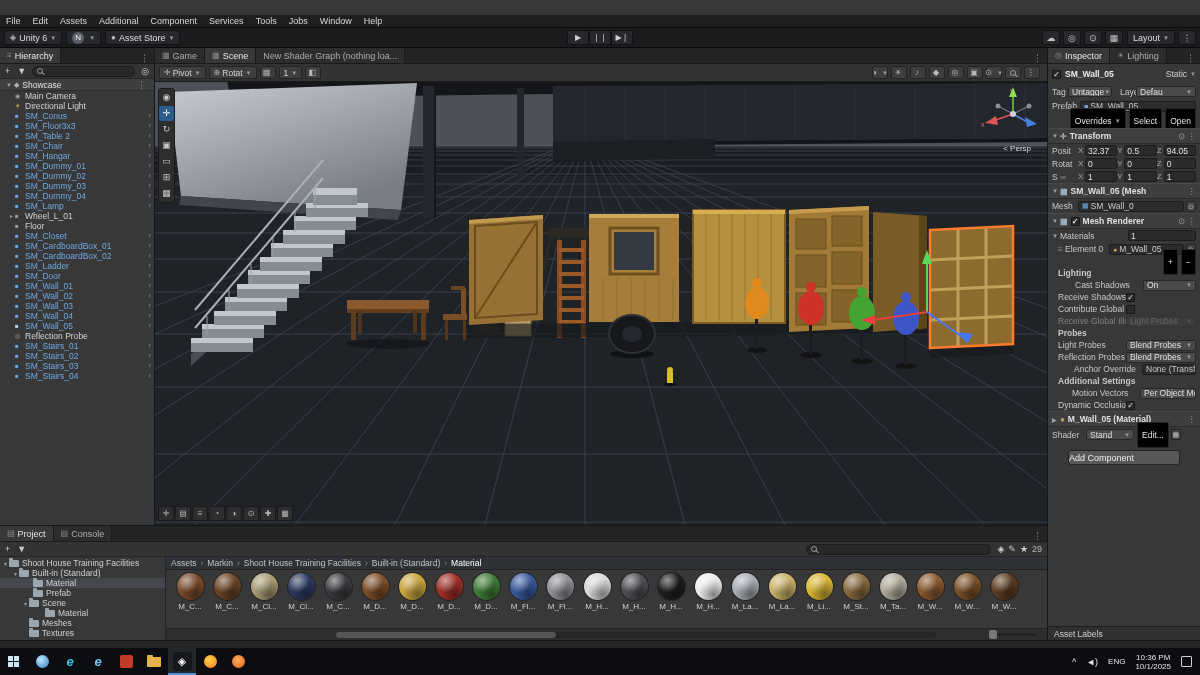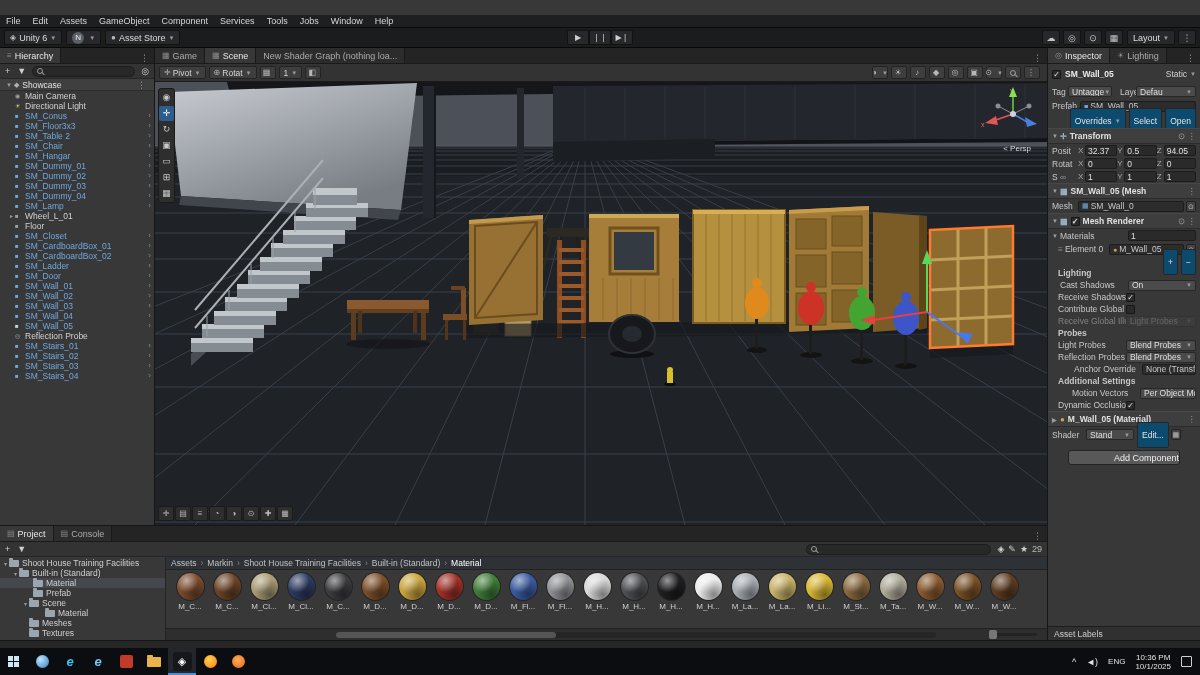"GameObject" span.mitem { text: GameObject -> Additional }
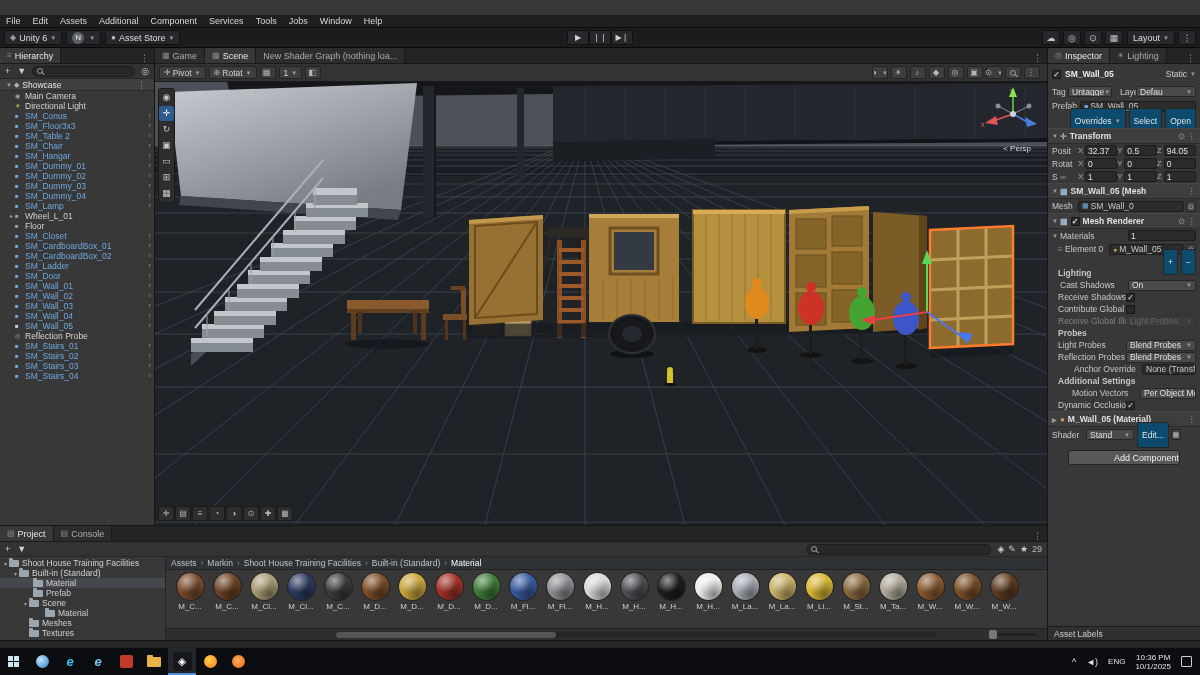"Overrides" .smallbtn { background: #0c4a6e -> #000000 }
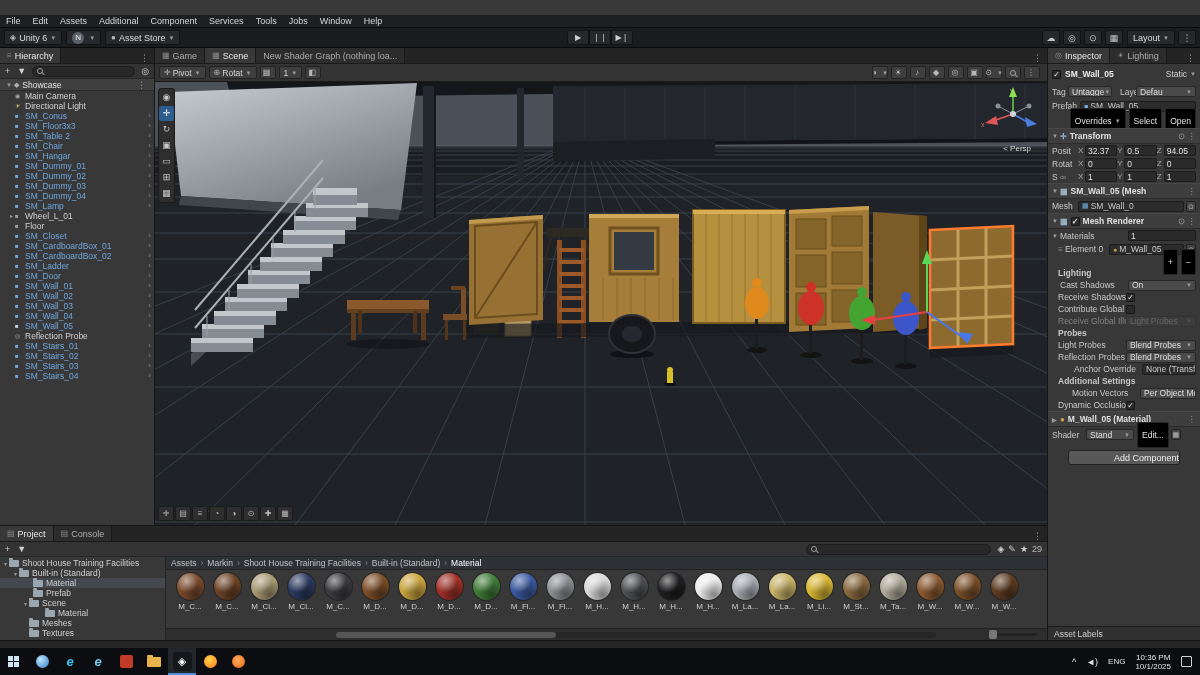"Cast Shadows" div.irow { padding-left: 12px -> 27px }
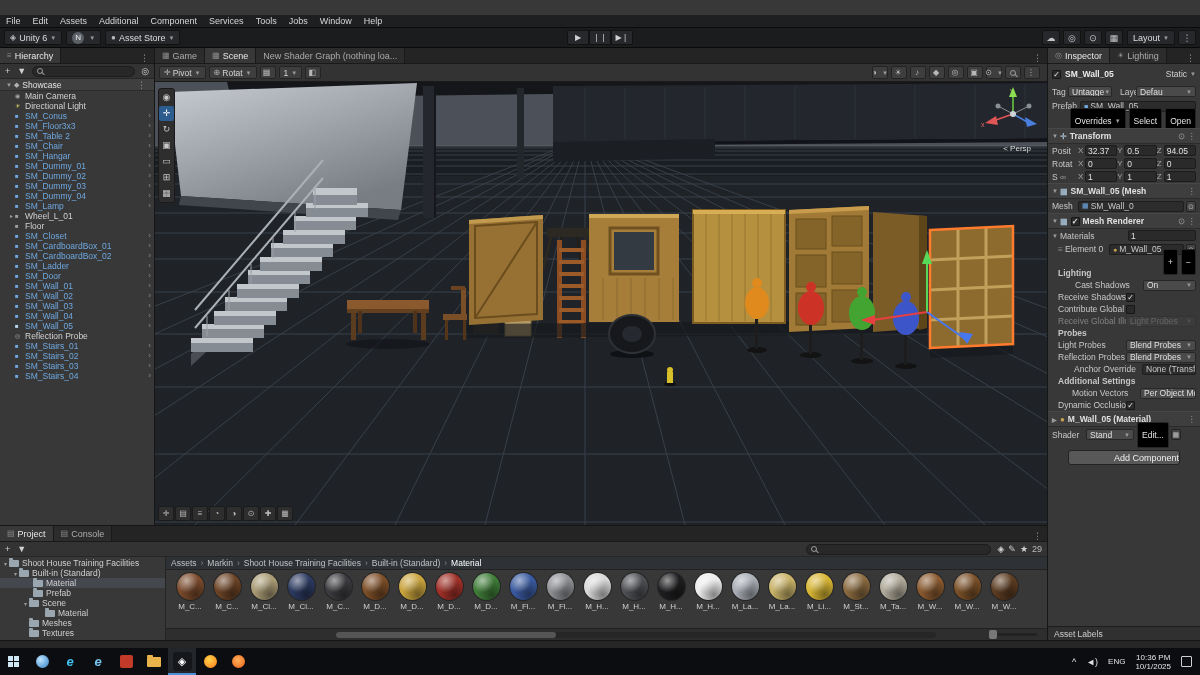"Add Component" #addcomp { text-align: right -> left }
